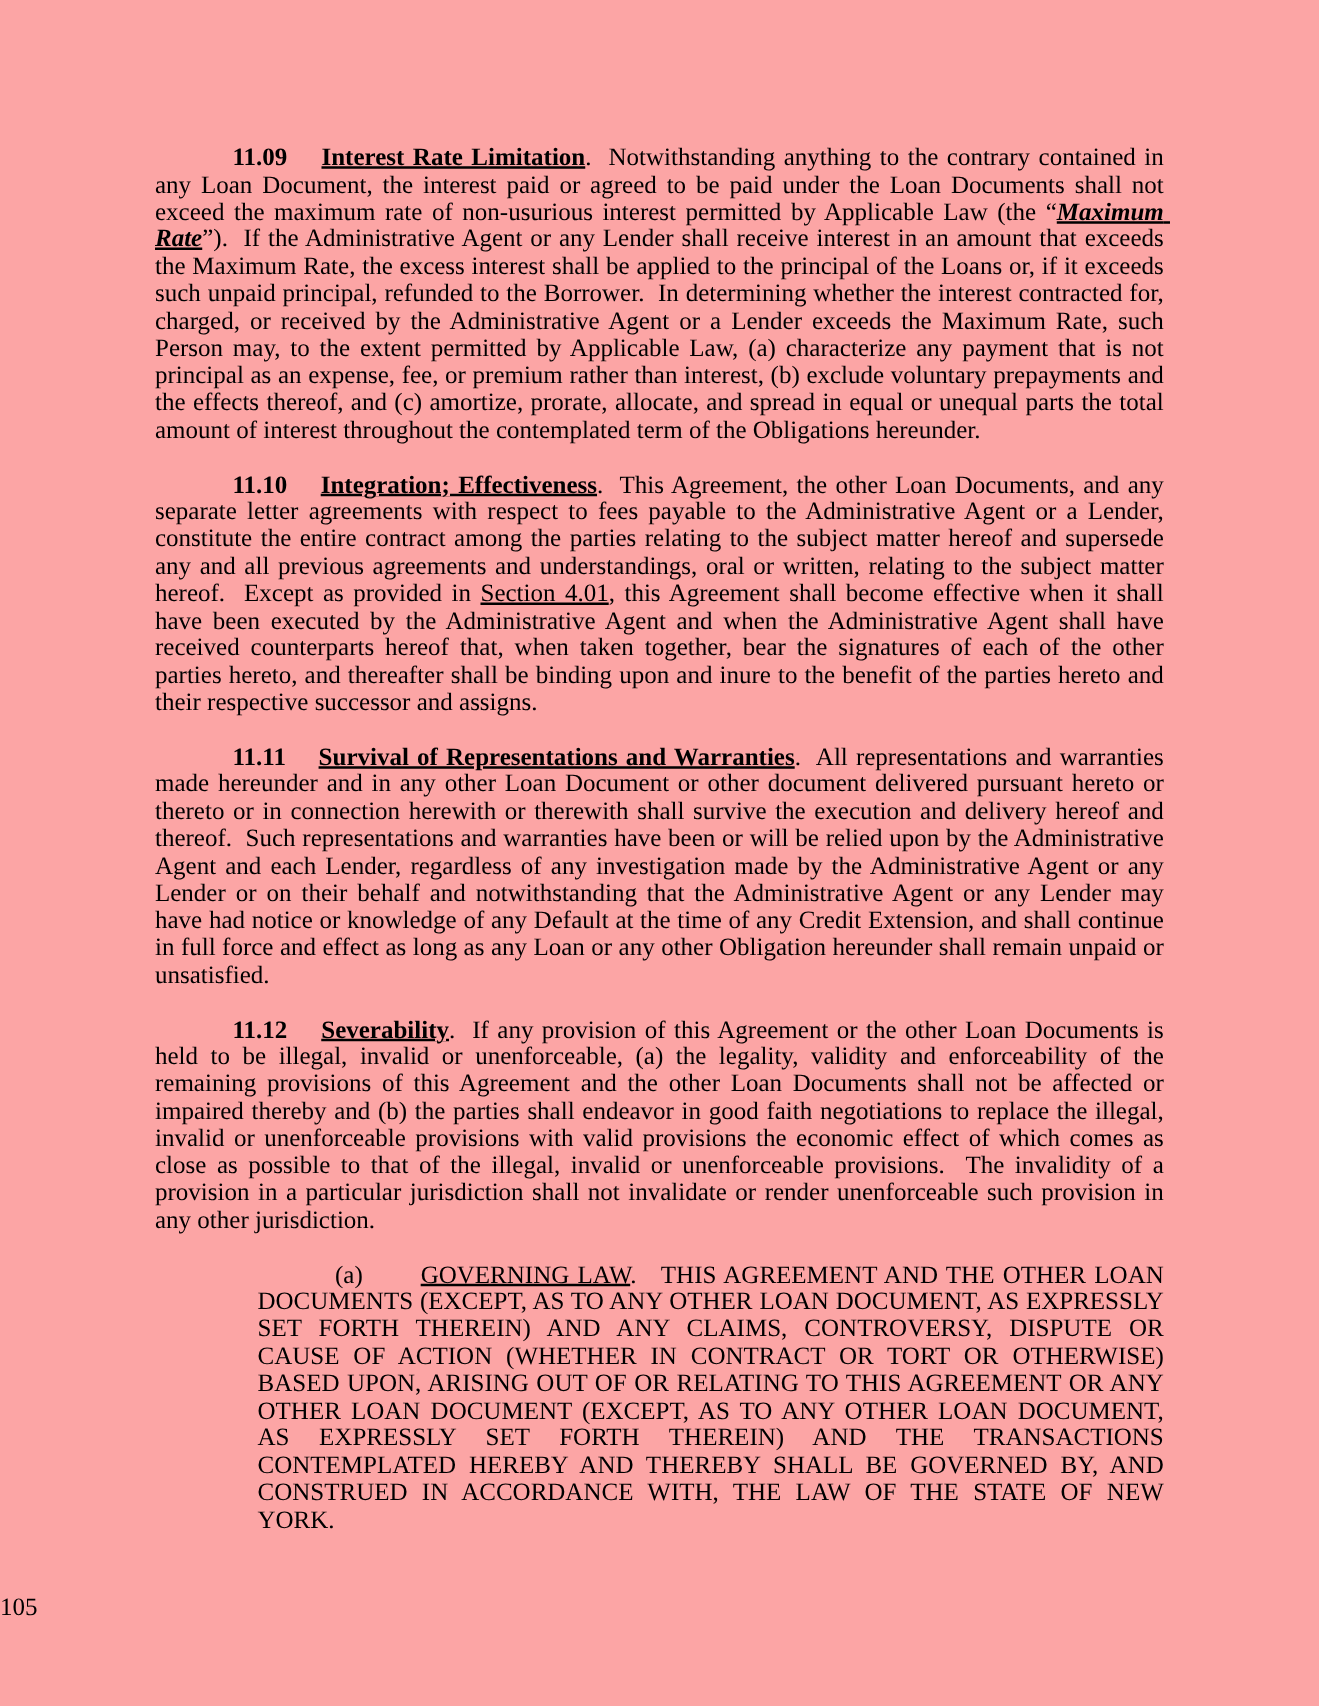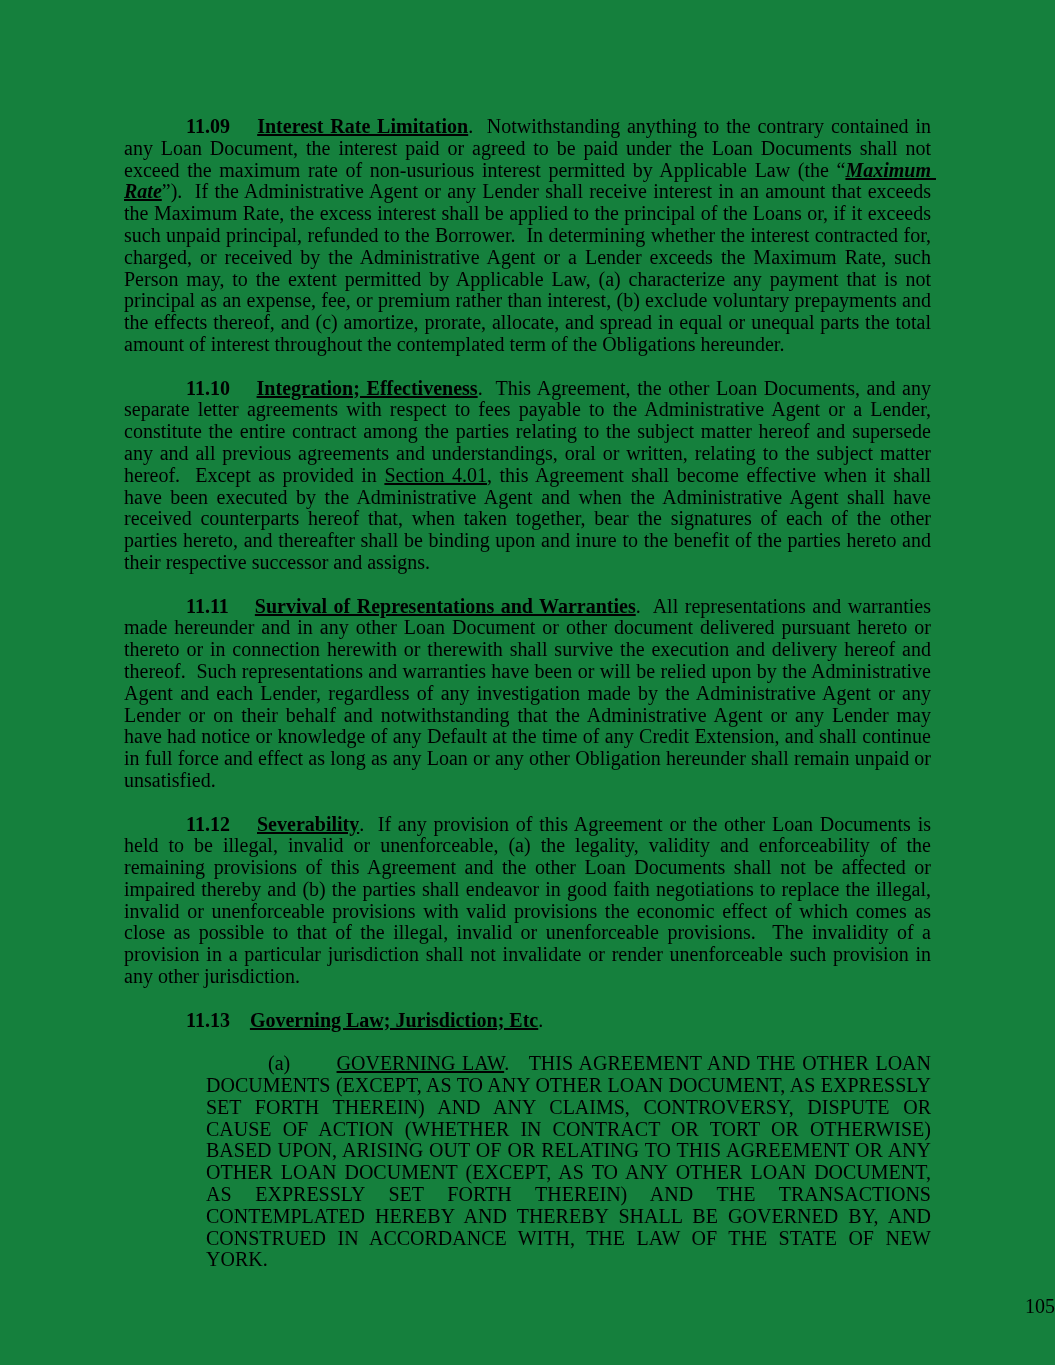"11.09 Interest Rate Limitation." .page { background: #15803d -> #fca5a5 }
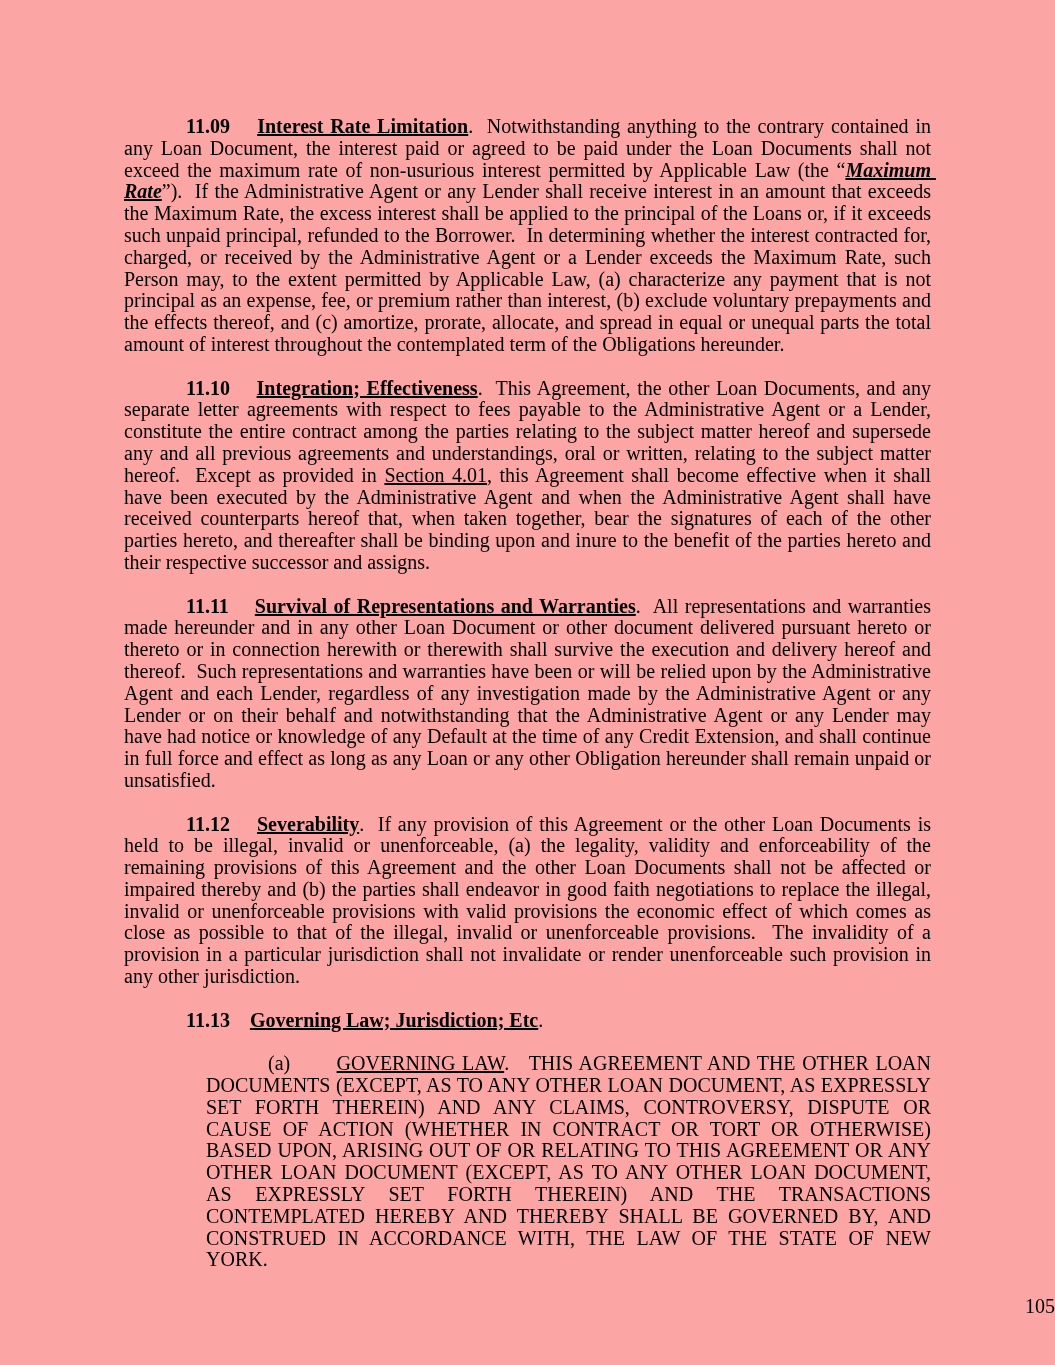"11.13 Governing Law; Jurisdiction; Etc." p.para { html: <p><span>11.13</span><span> </span><span>Governing Law; Jurisdiction; Etc</span><span>.</span></p> -> none }
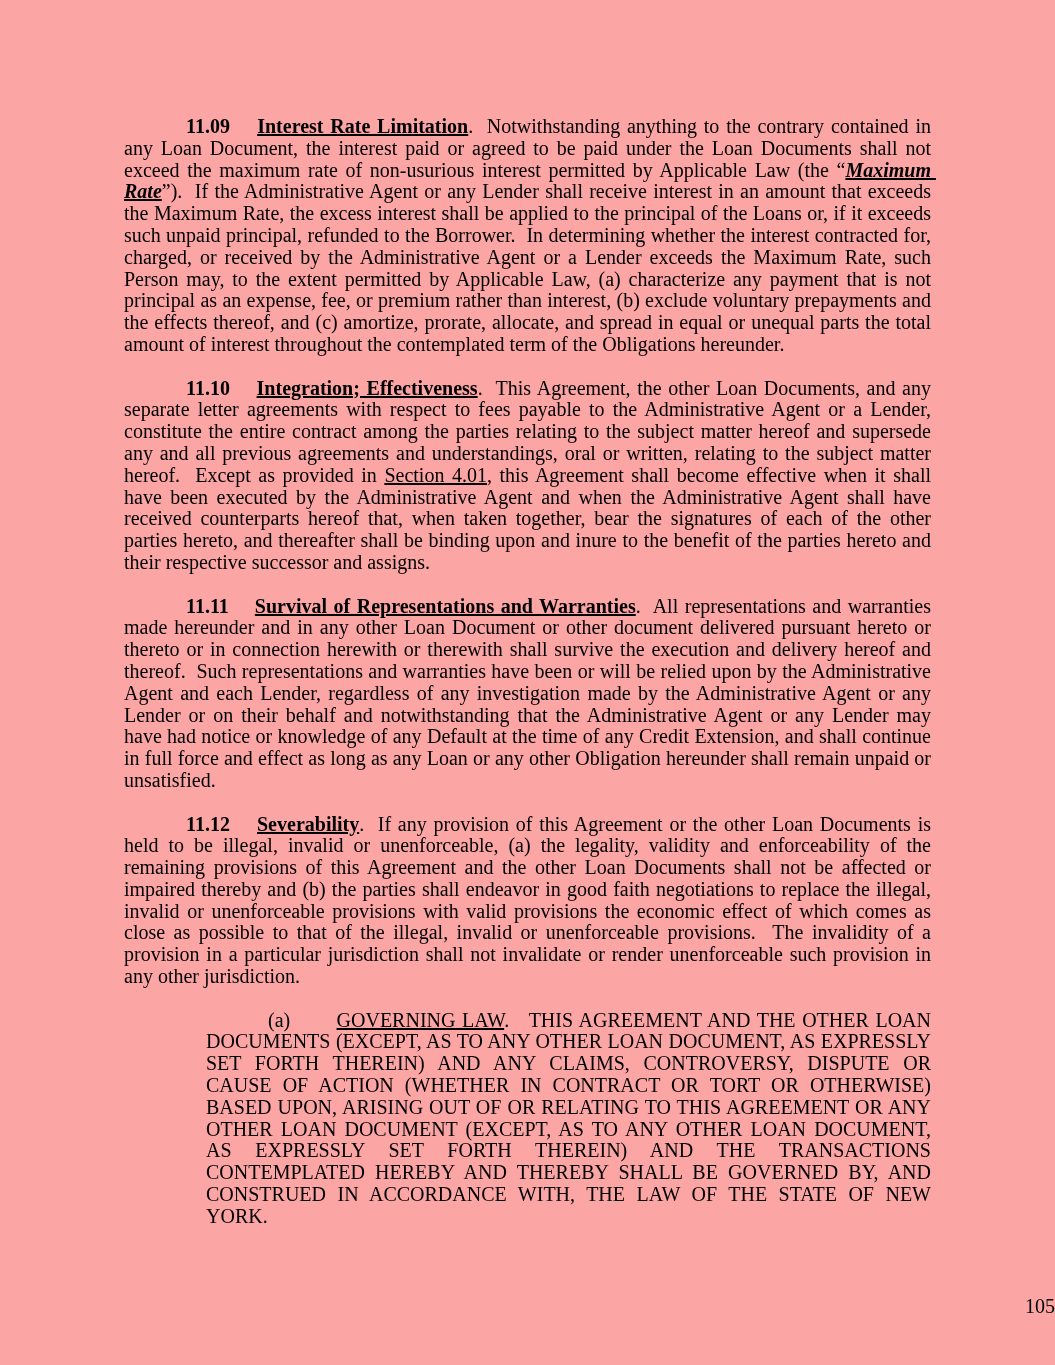"105" .page-number { margin-top: 20px -> none; text-align: right -> left }
